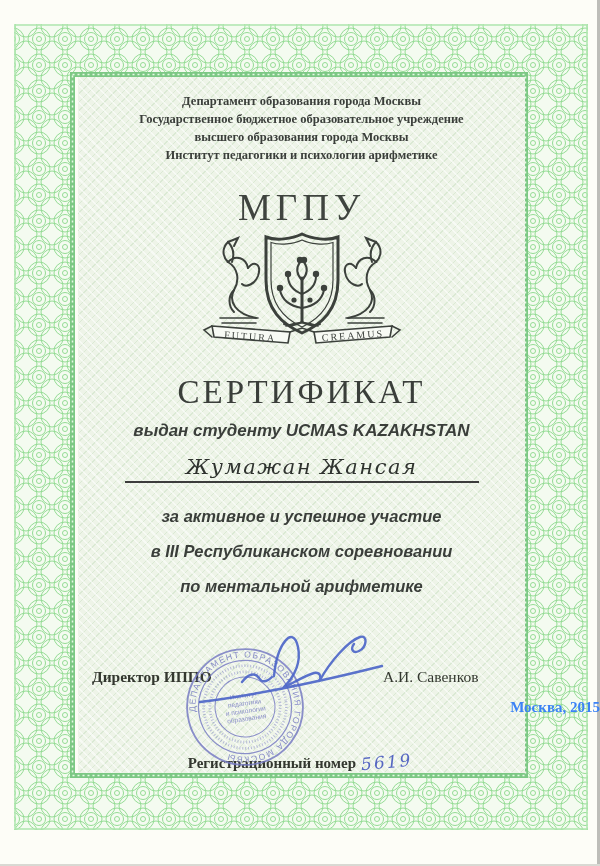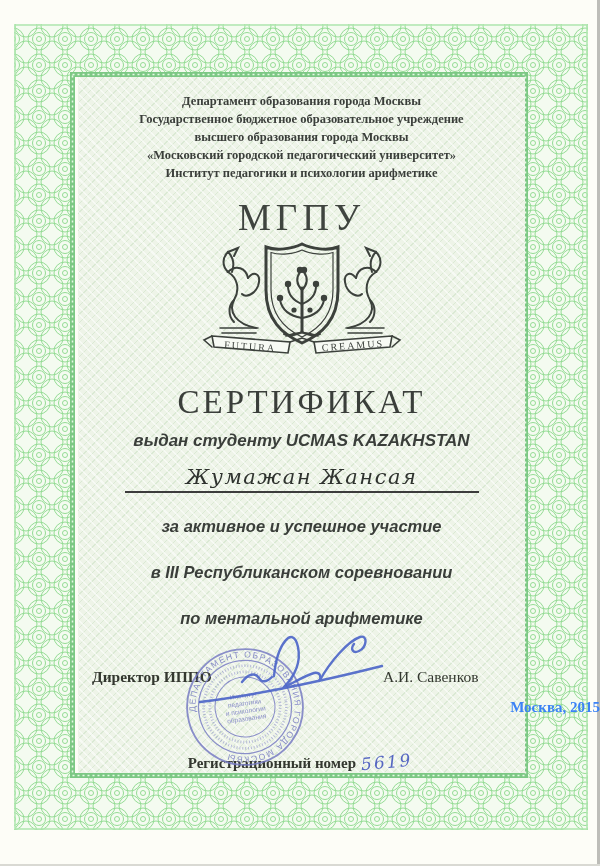"«Московский городской педагогический" div { html: <div>«Московский городской педагогический университет»</div> -> none }
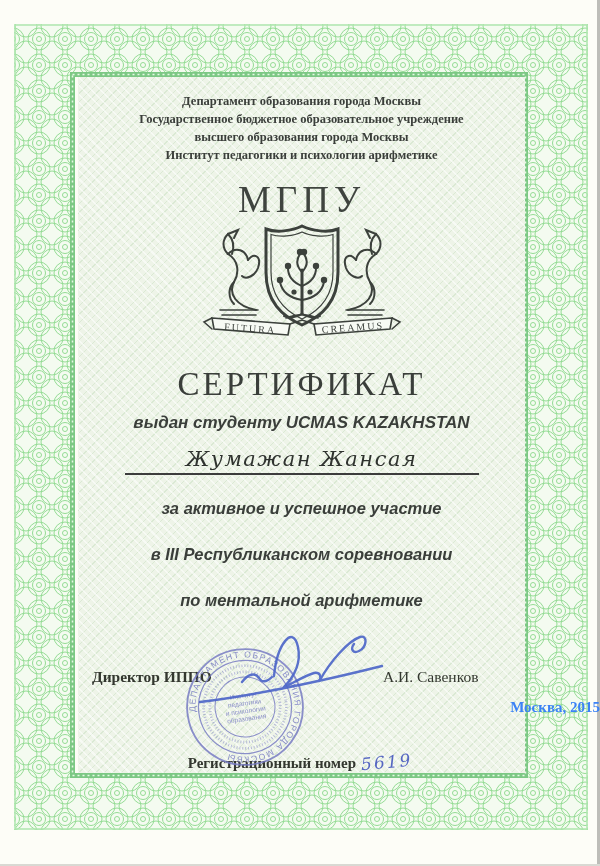"МГПУ" .acronym { margin-top: 16px -> 24px }
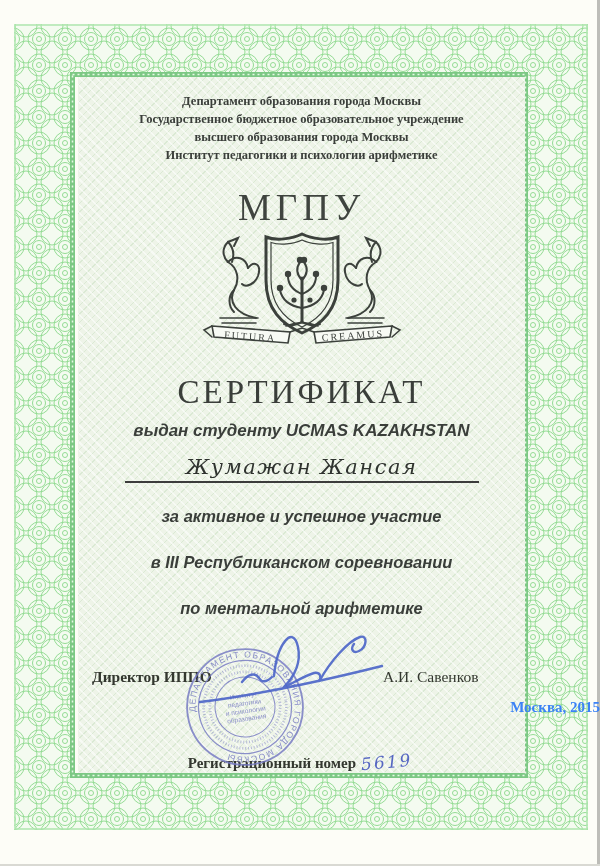"в III Республиканском соревновании" .body-line { margin-top: 24px -> 13px }
